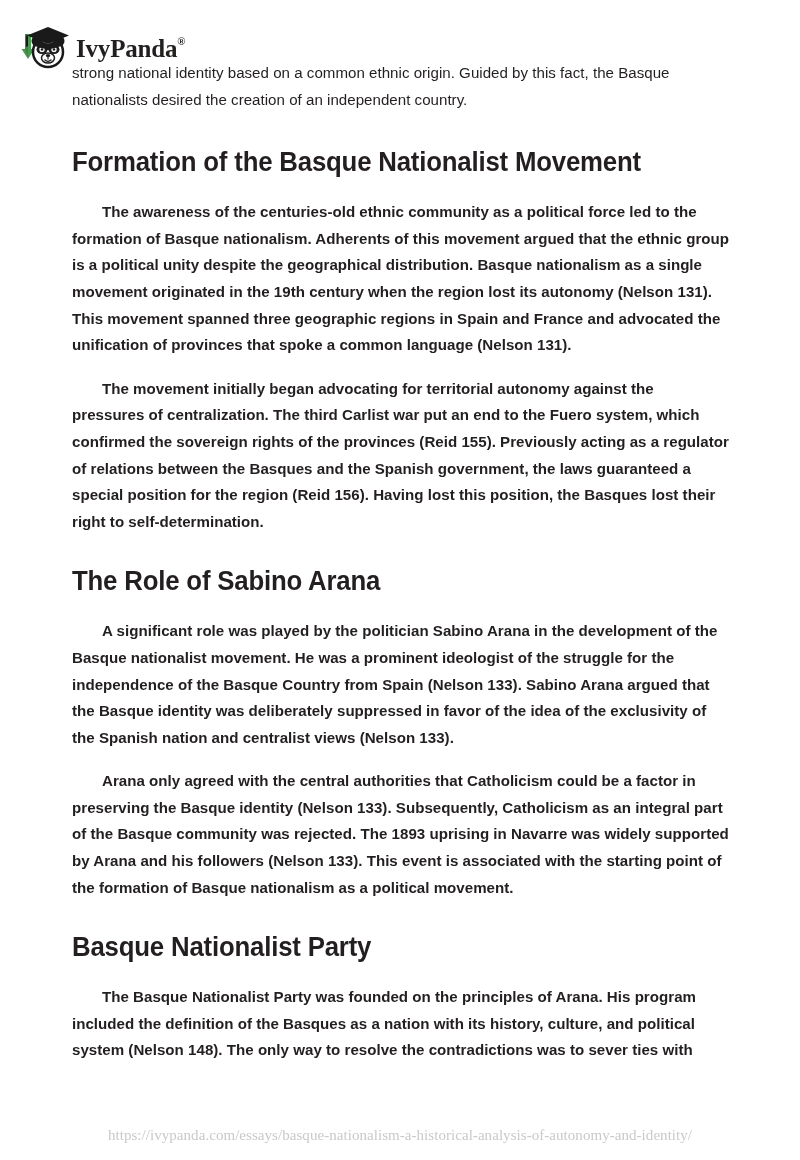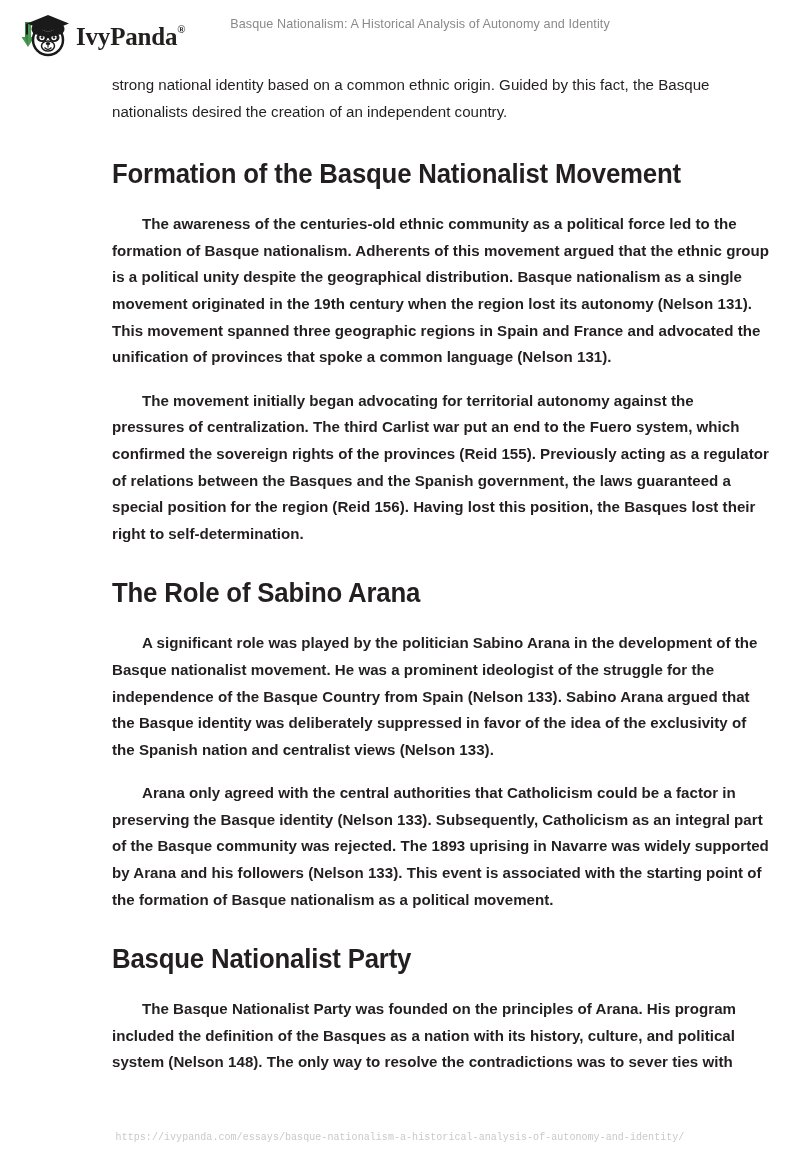"IvyPanda®" .page-header { top: 4px -> 16px }
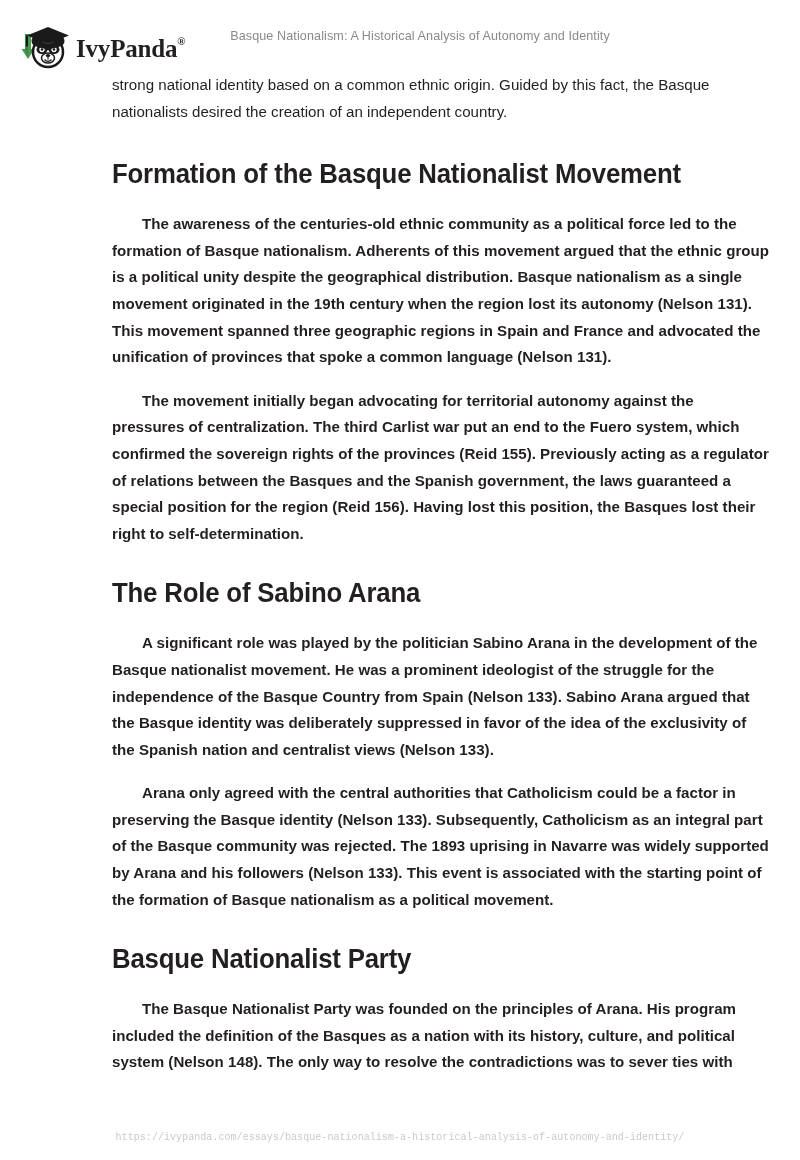"Basque Nationalism: A Historical" div.header-title { html: <div>Basque Nationalism: A Historical Analysis of Autonomy and Identity</div> -> none }
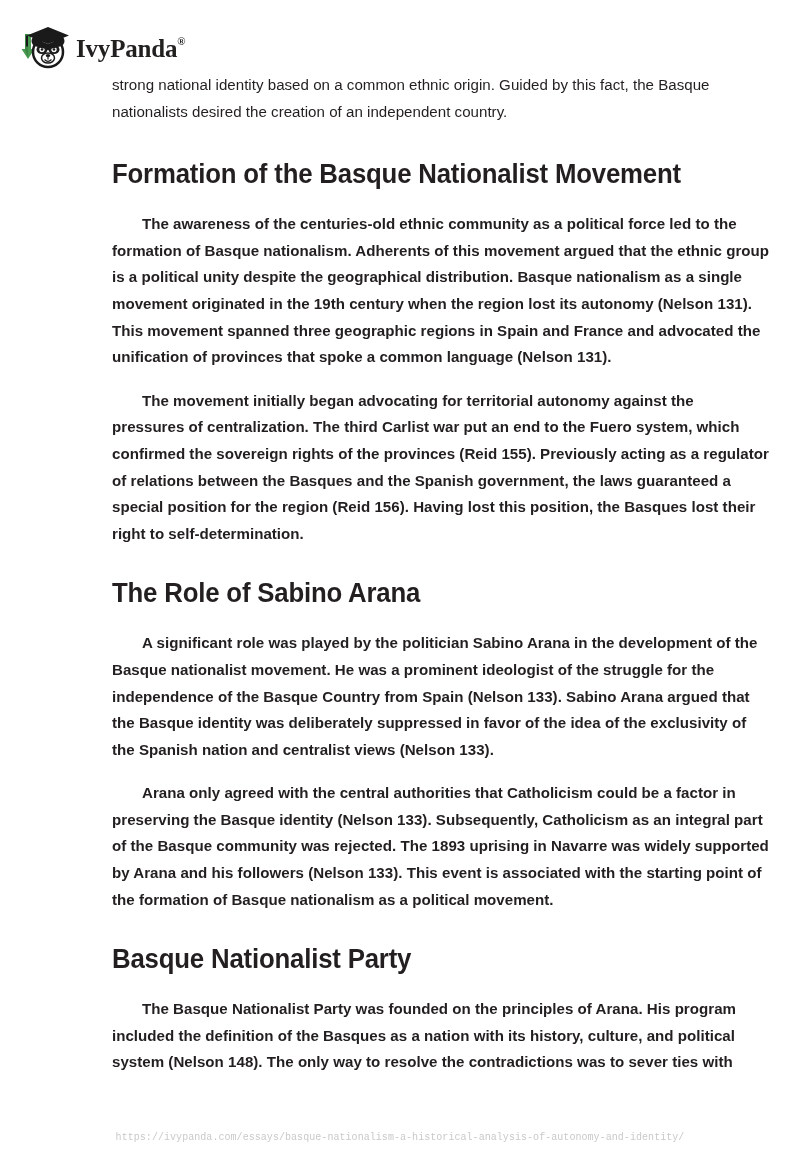"strong national identity based on" .content { margin-left: 40px -> none; top: 72px -> 60px }
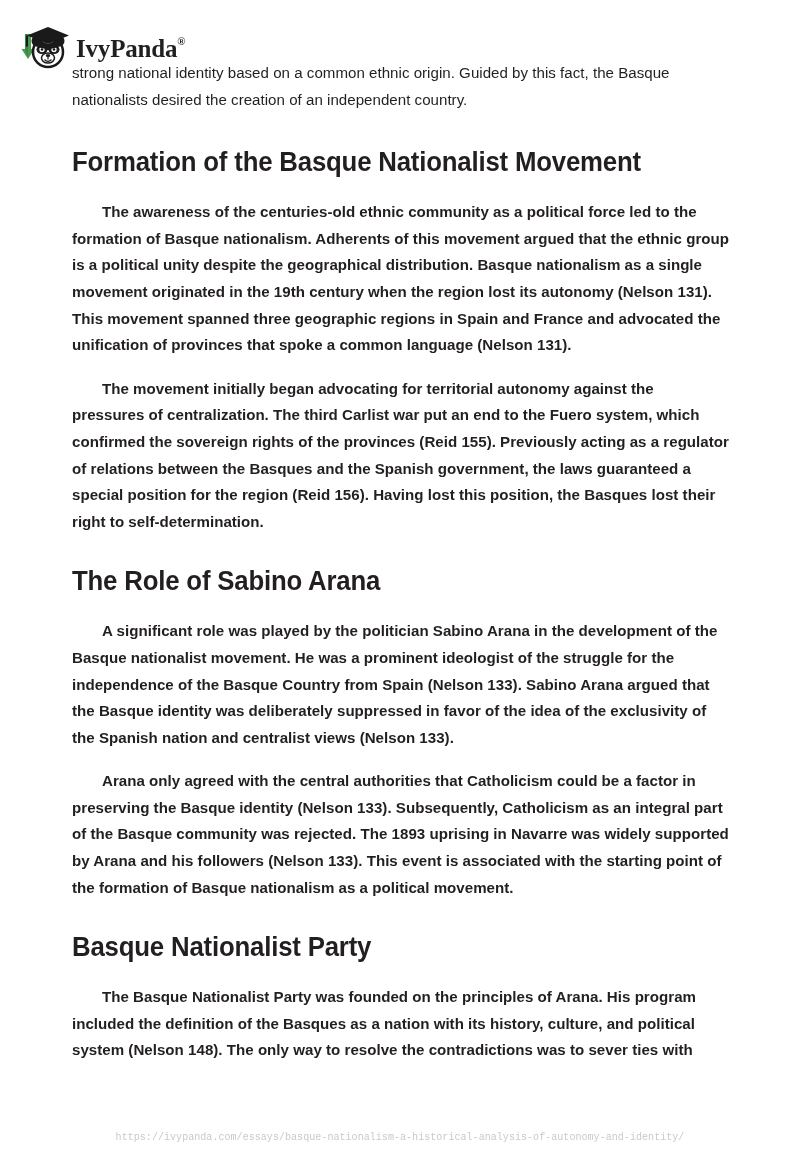"https://ivypanda.com/essays/basque-natio" .footer-url { font-family: Liberation Mono, monospace -> Liberation Serif, serif; font-size: 10px -> 15px }
